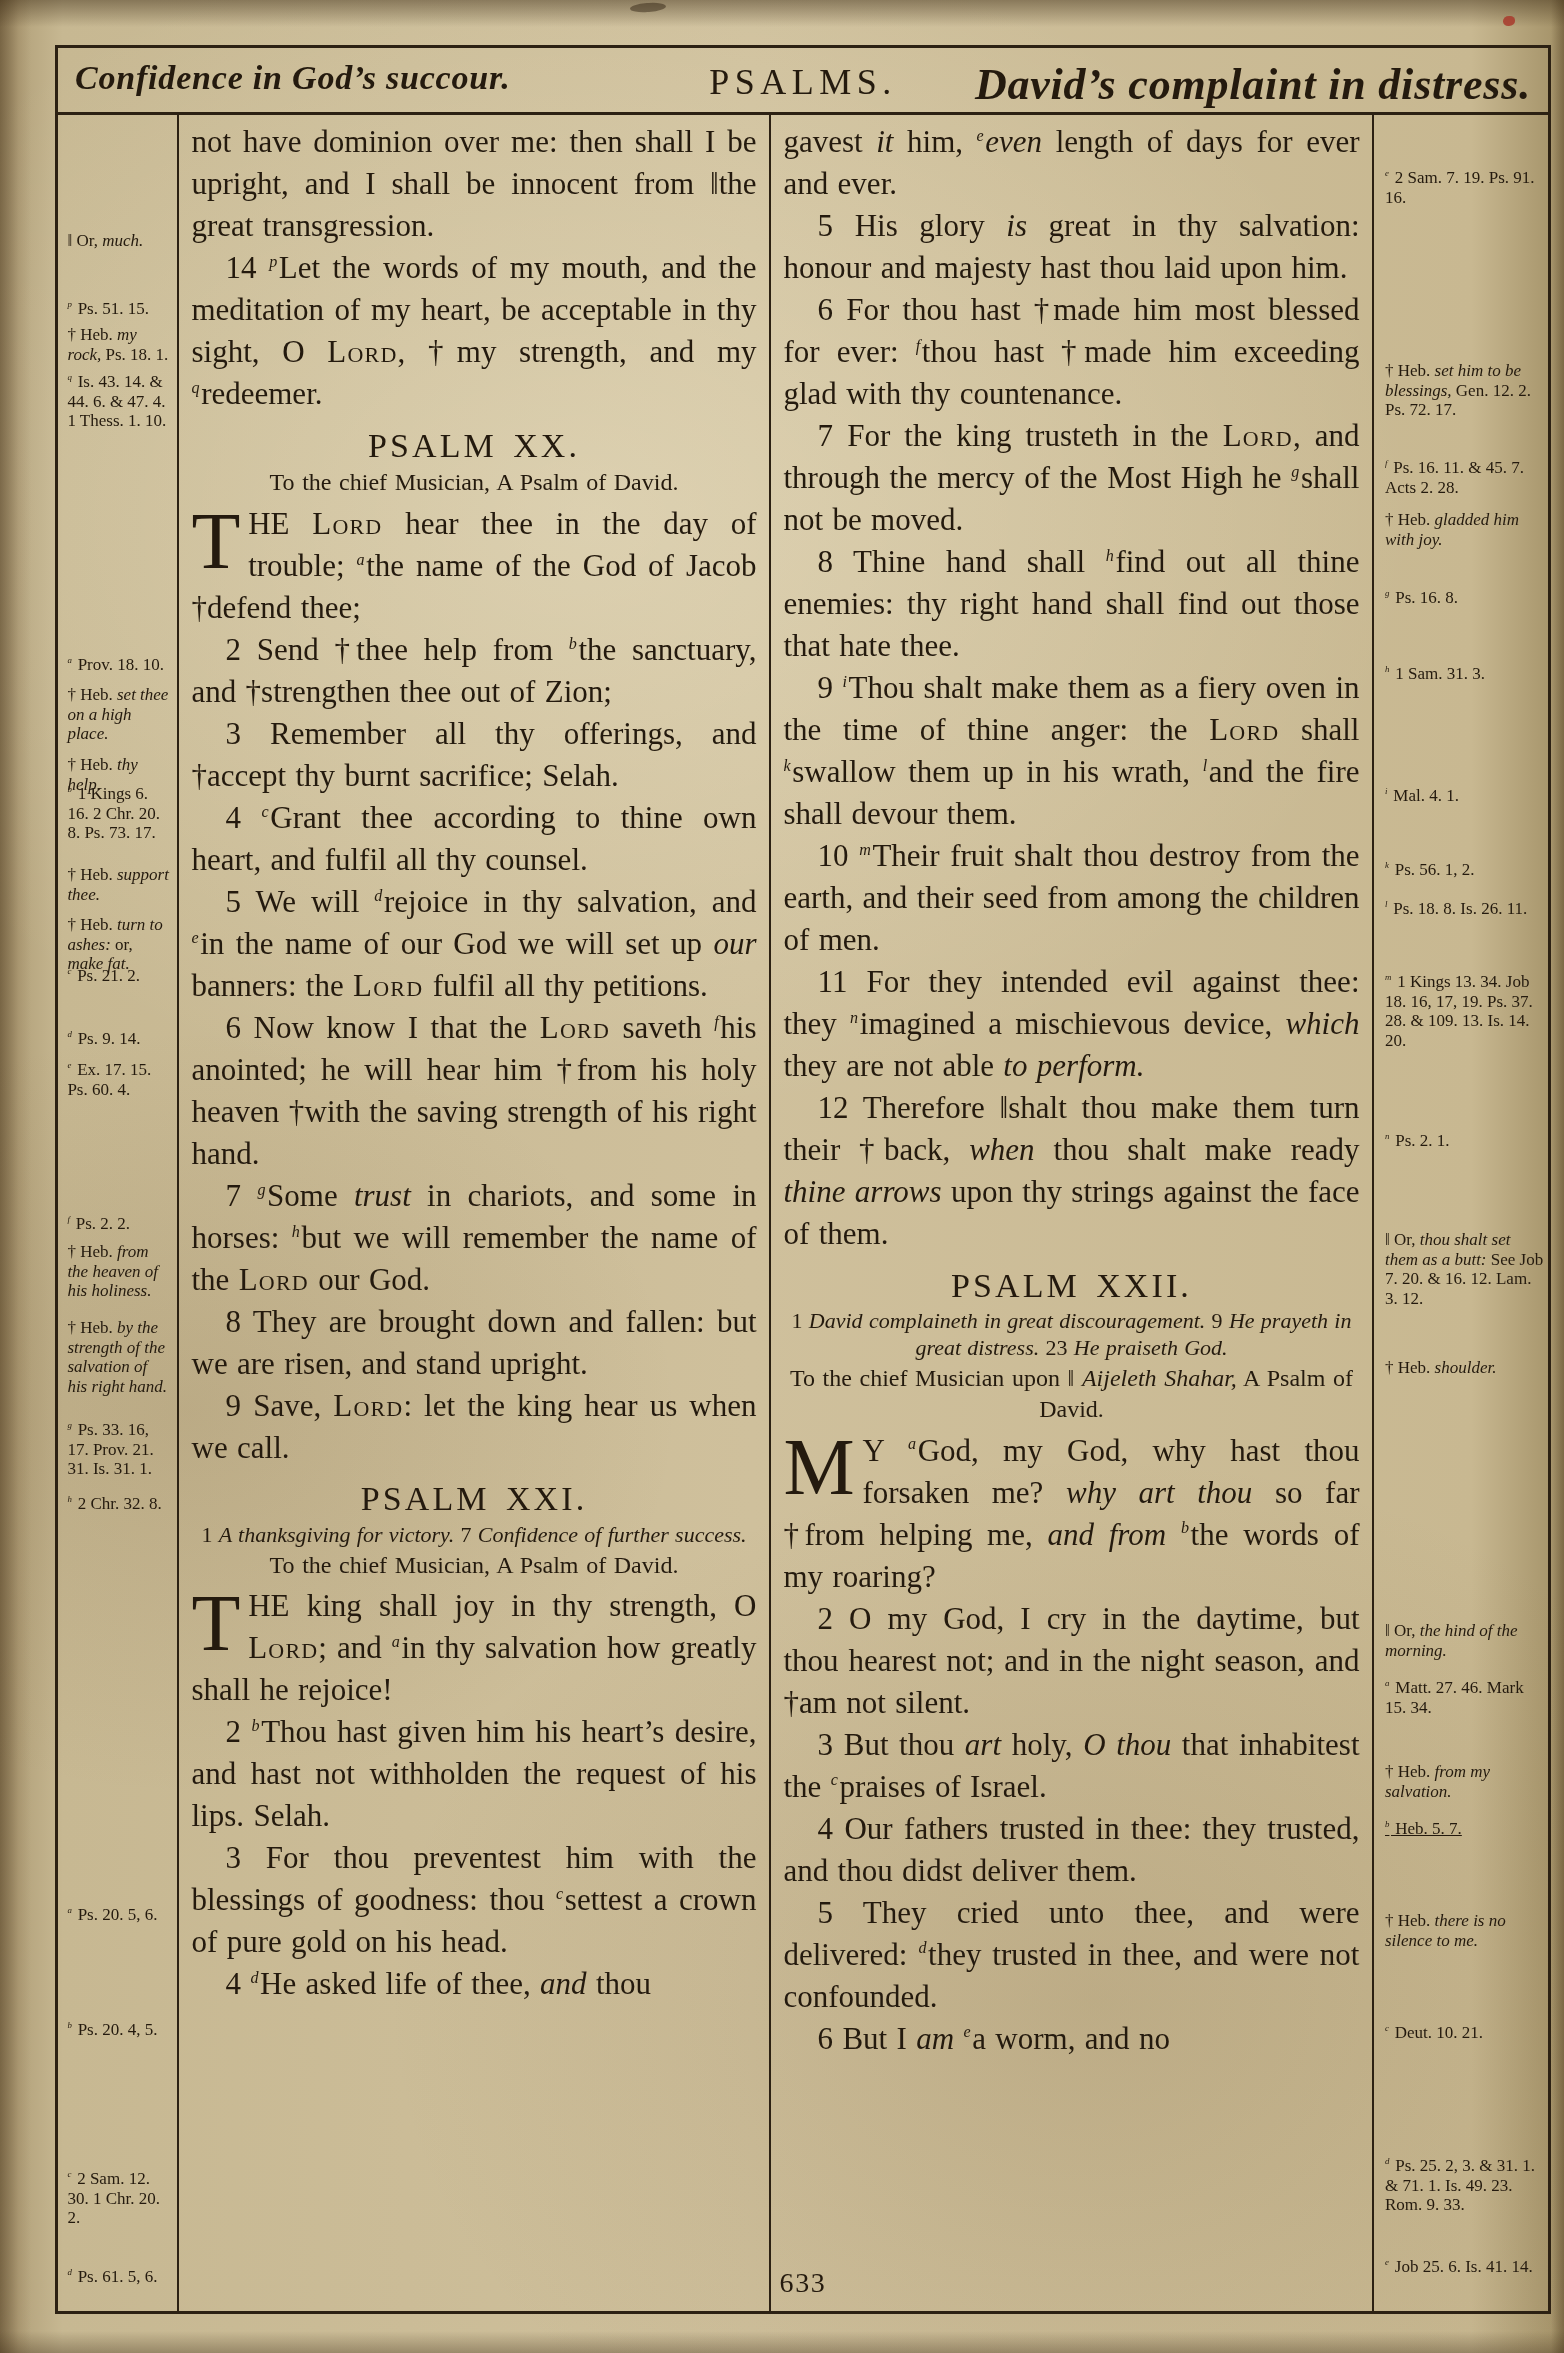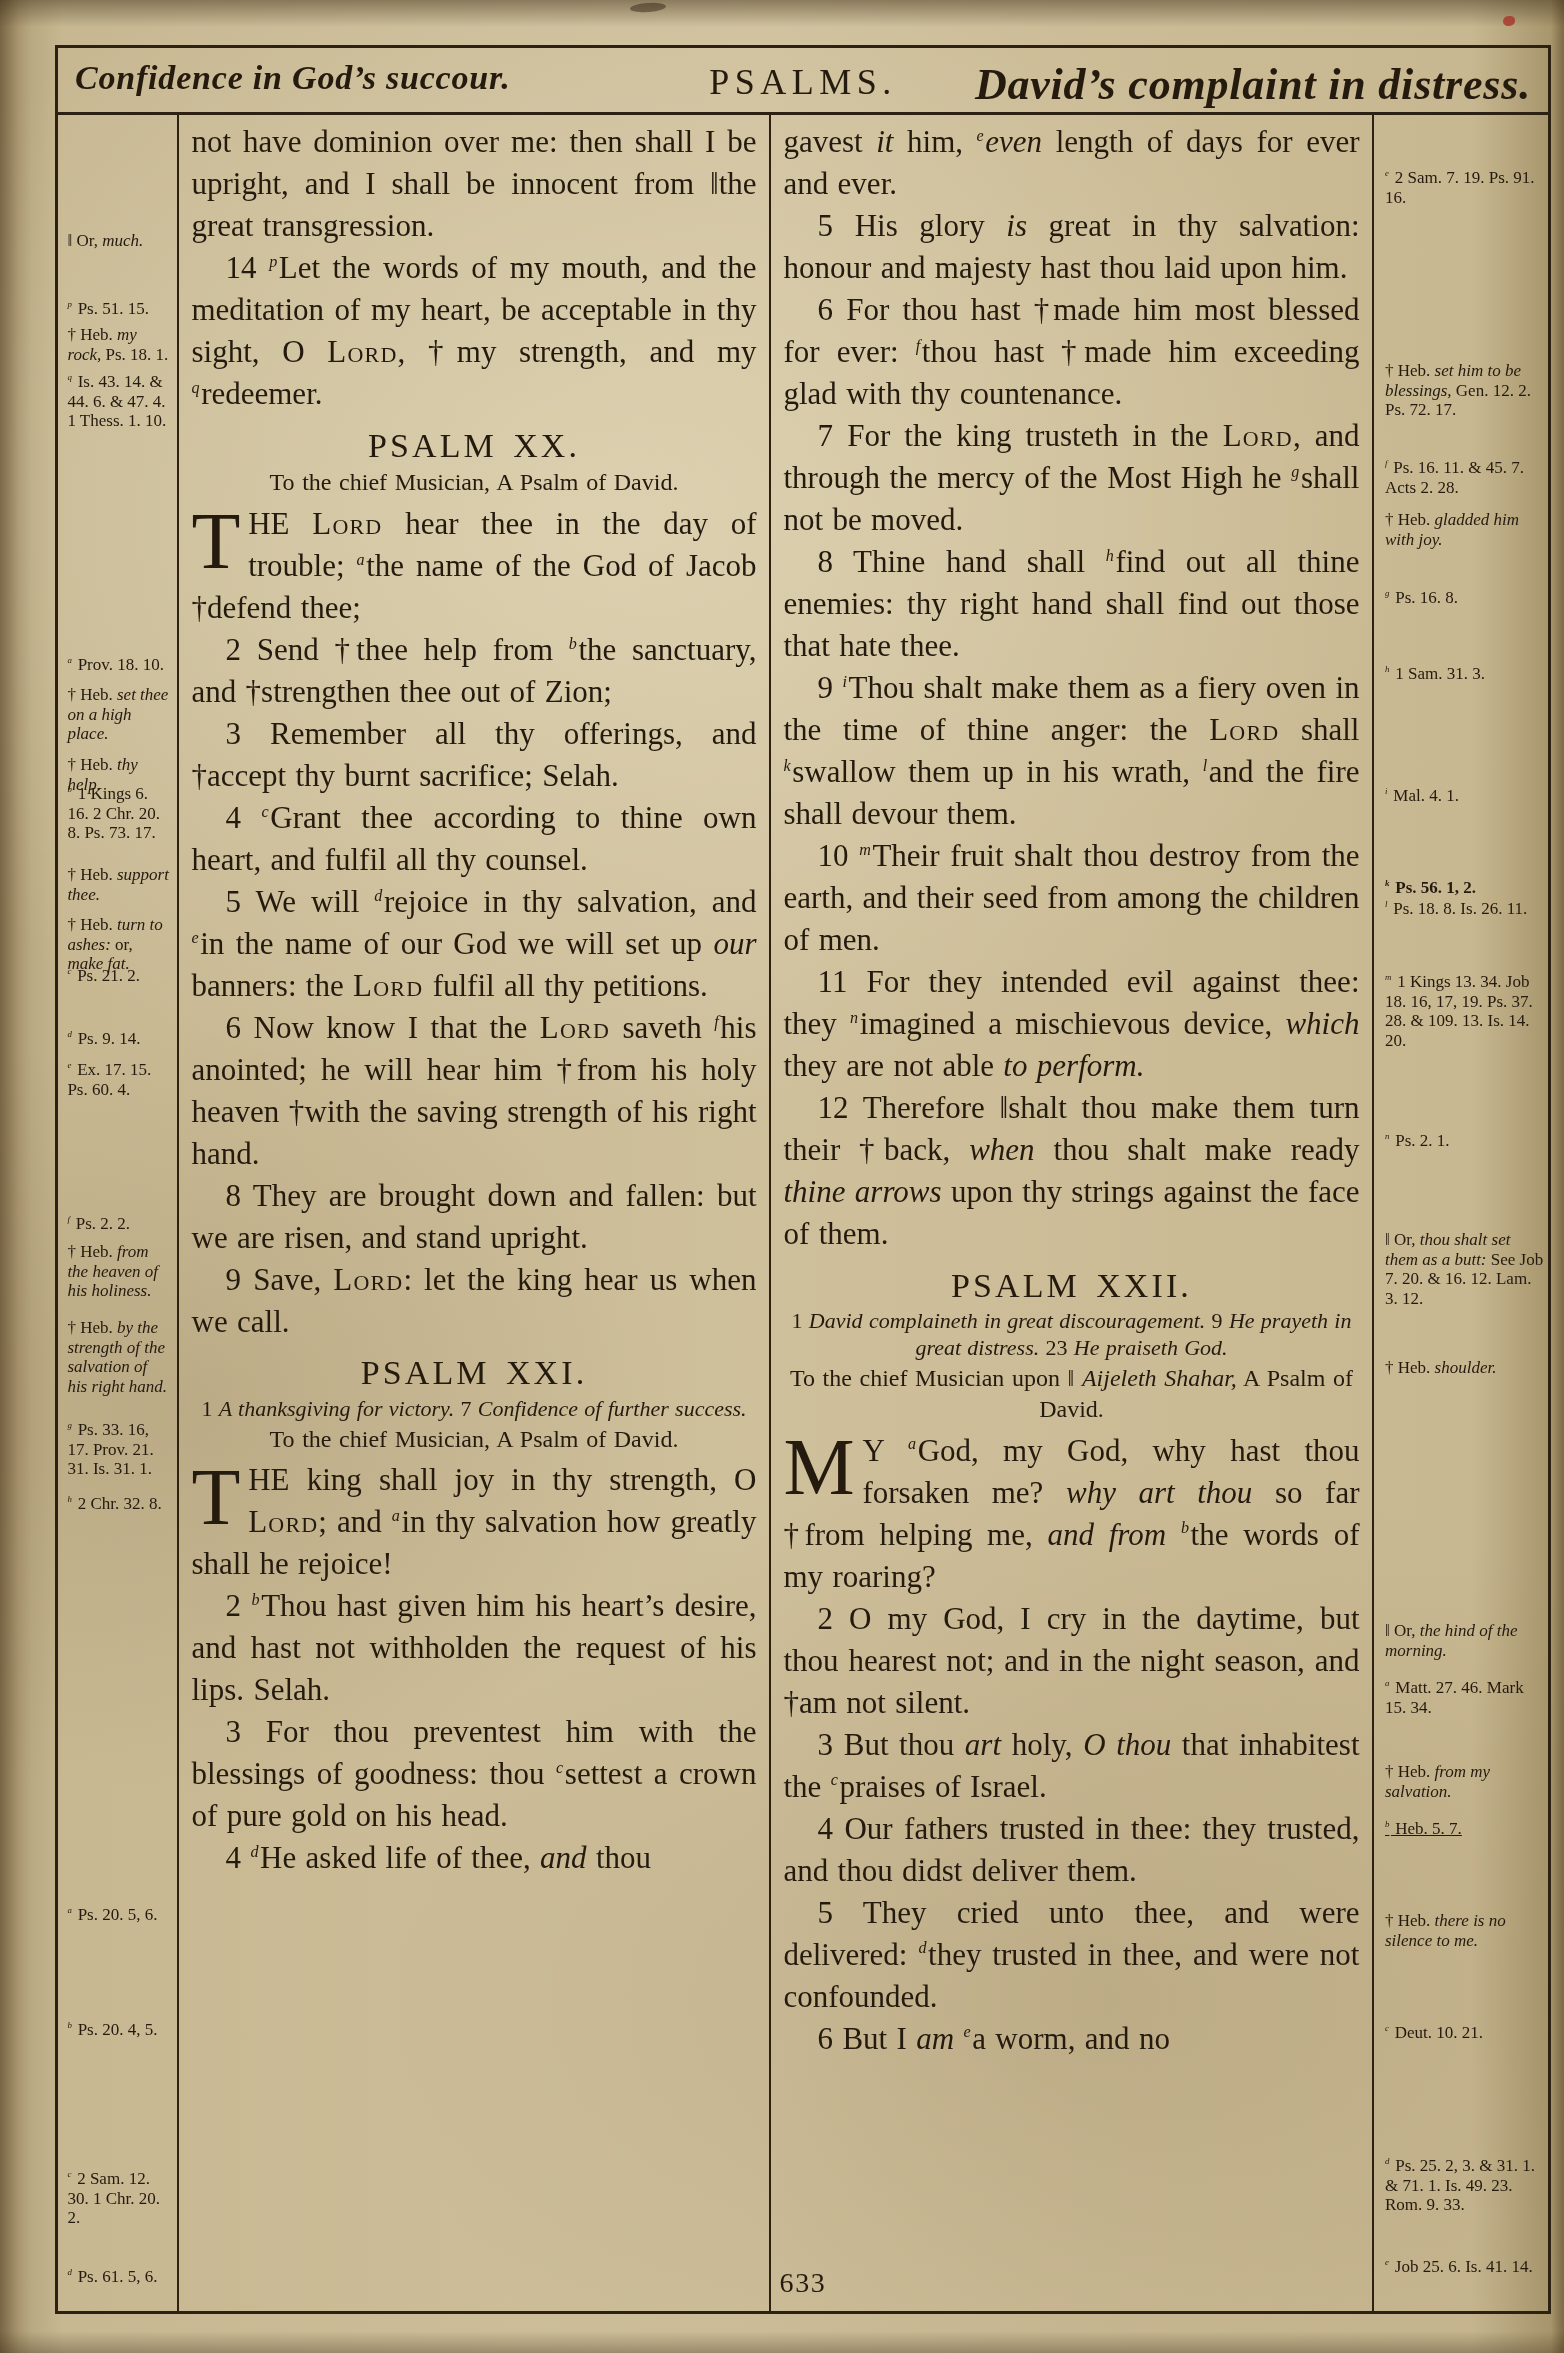"k Ps. 56. 1, 2." div.note { font-weight: bold -> none; top: 763px -> 745px }
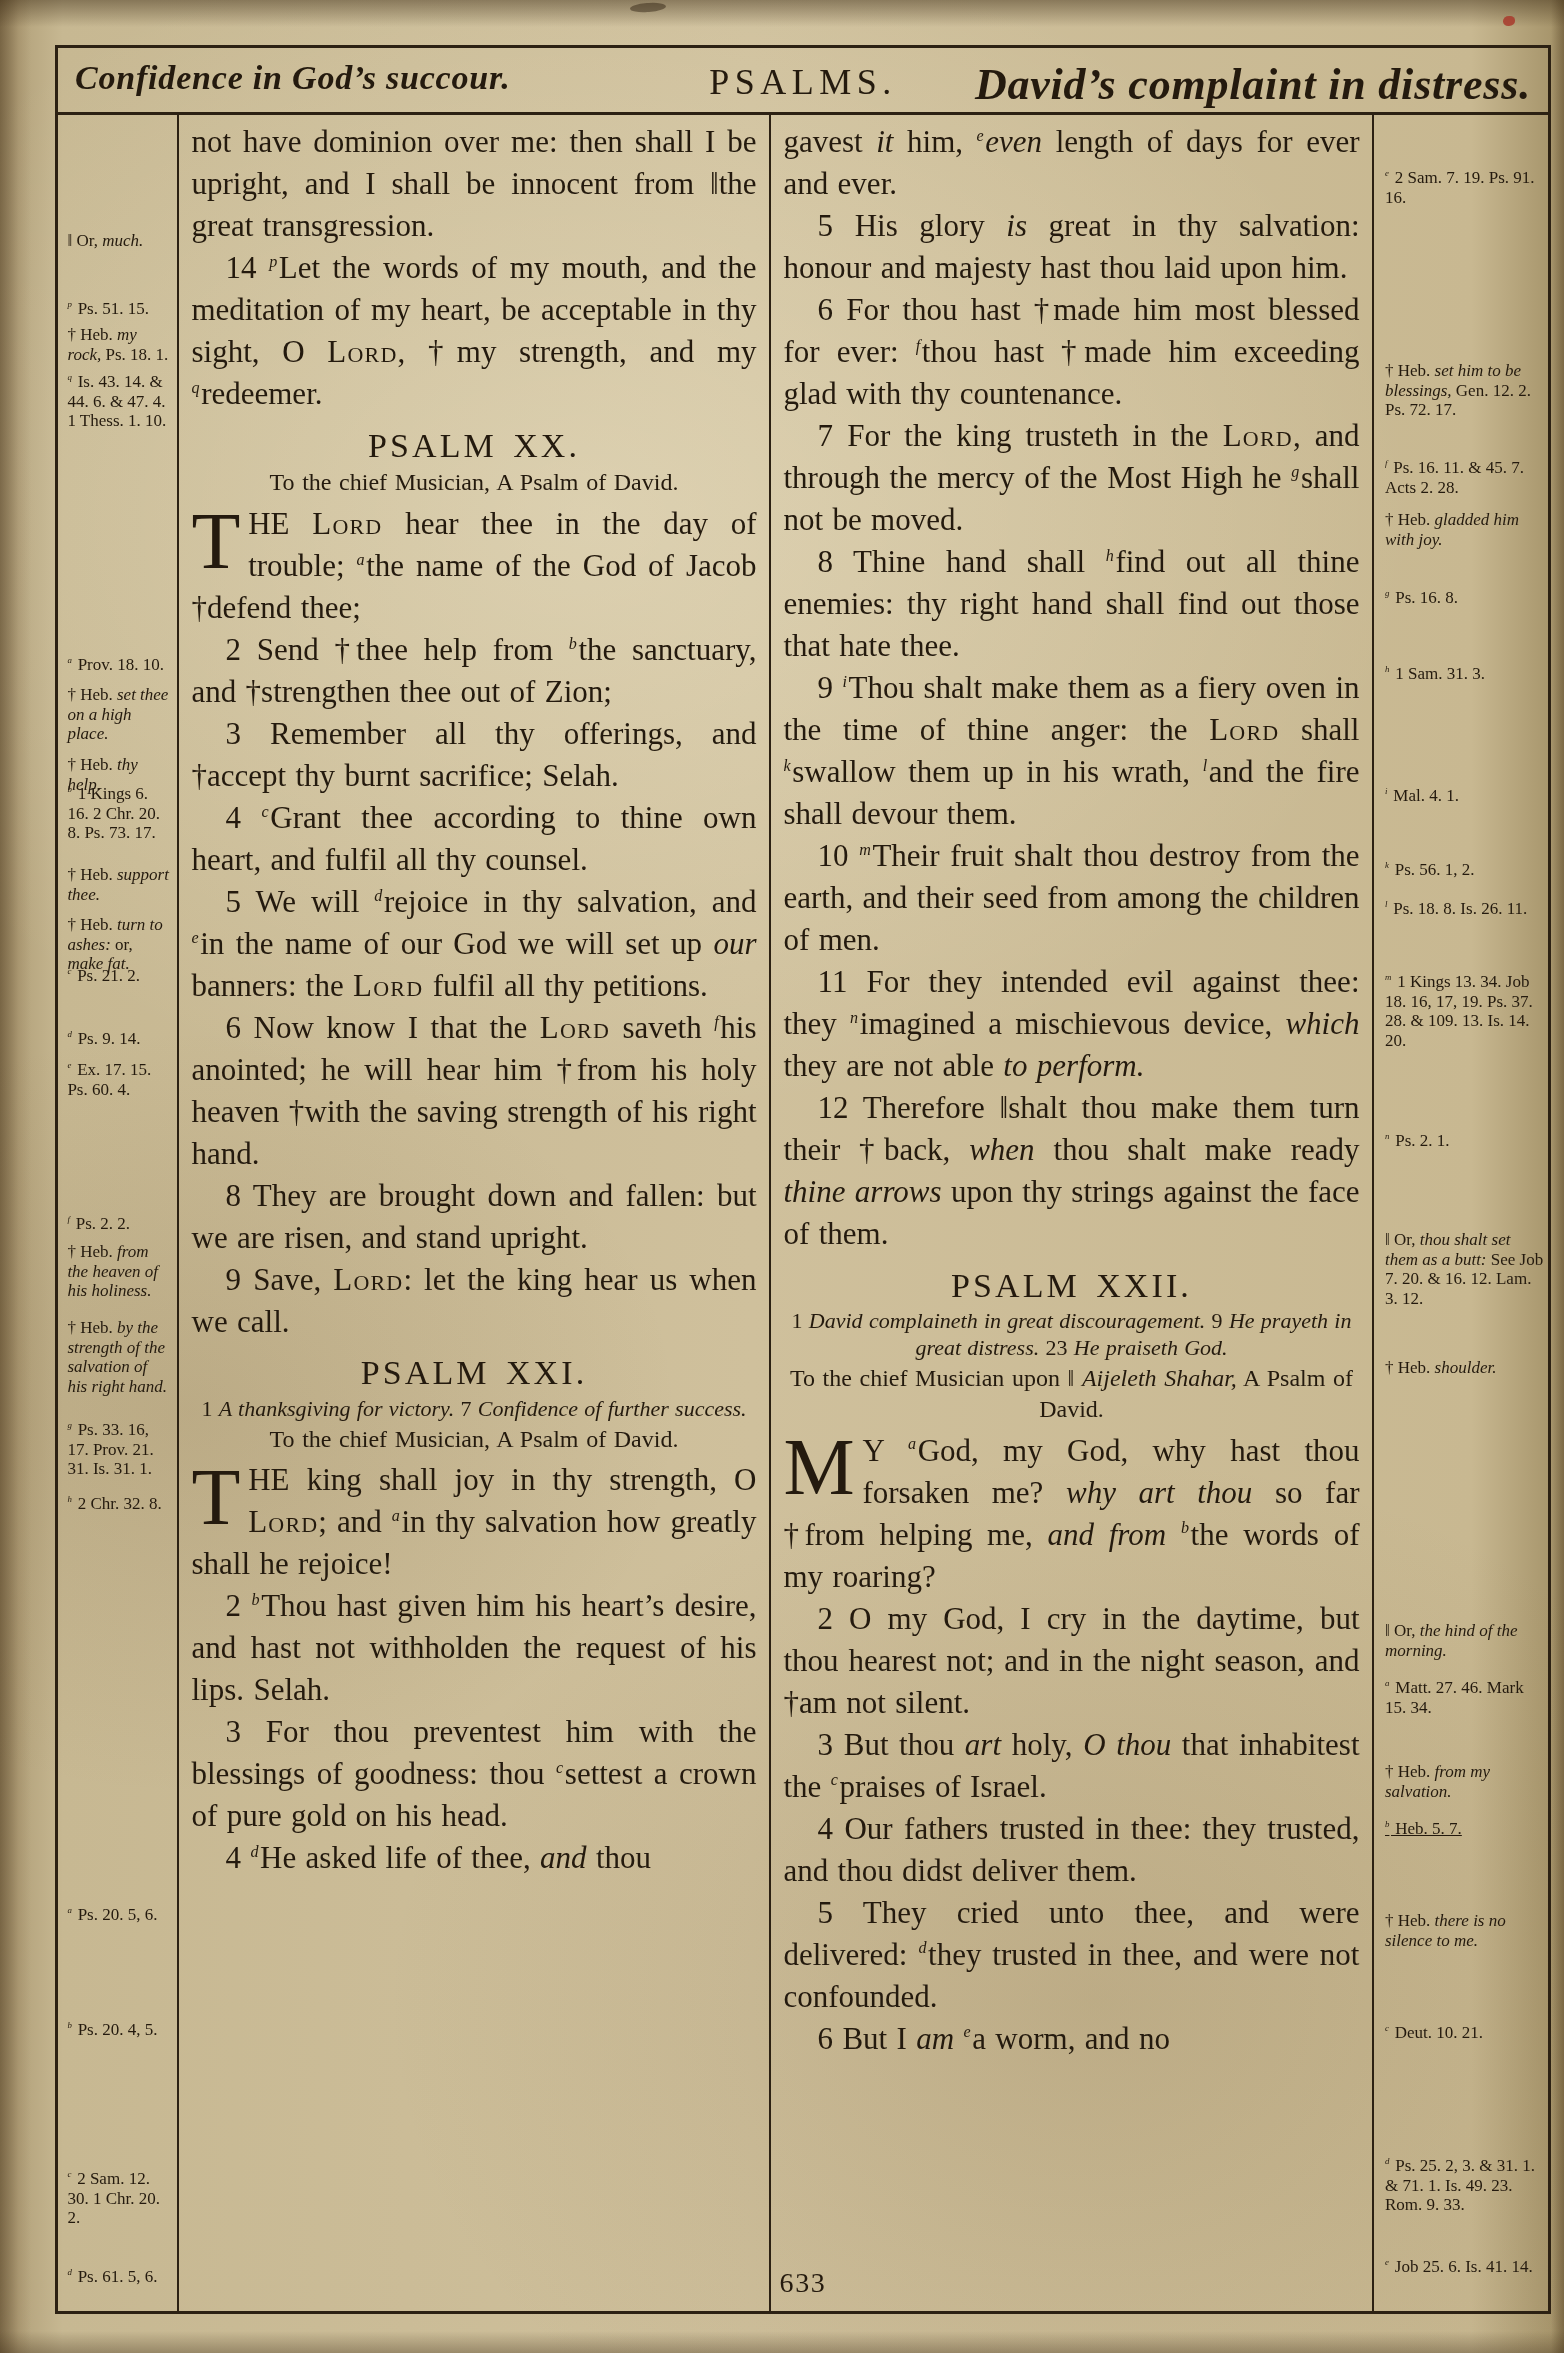"7 gSome trust in chariots," div.para { html: none -> <div>7 <sup>g</sup>Some <i>trust</i> in chariots, and some in horses: <sup>h</sup>but we will remember the name of the <span>Lord</span> our God.</div> }
